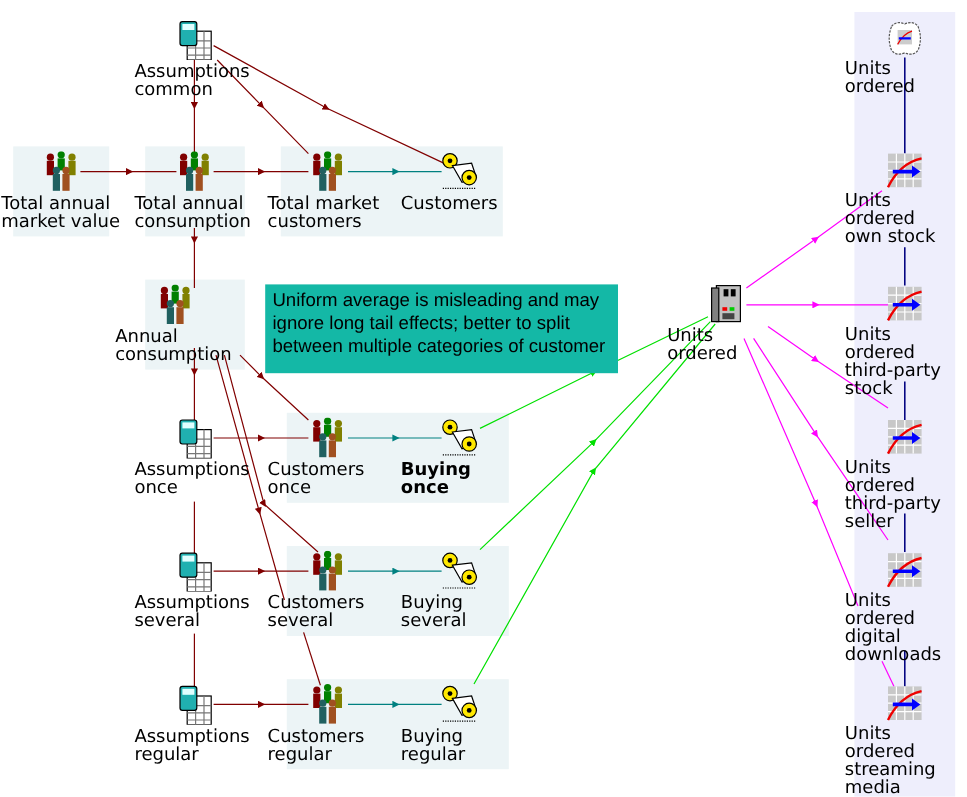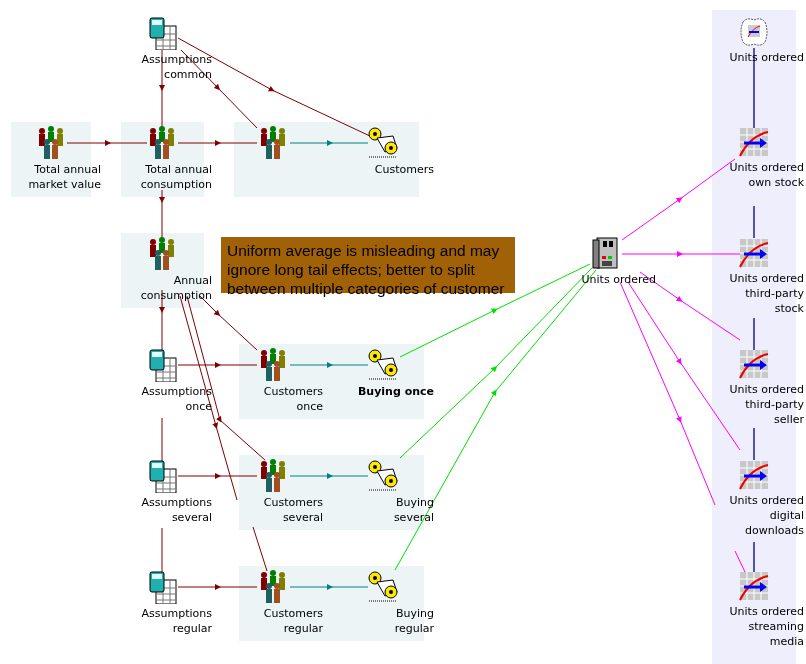"Assumptions" .node { font-size: 11px -> 15px; text-align: right -> left }
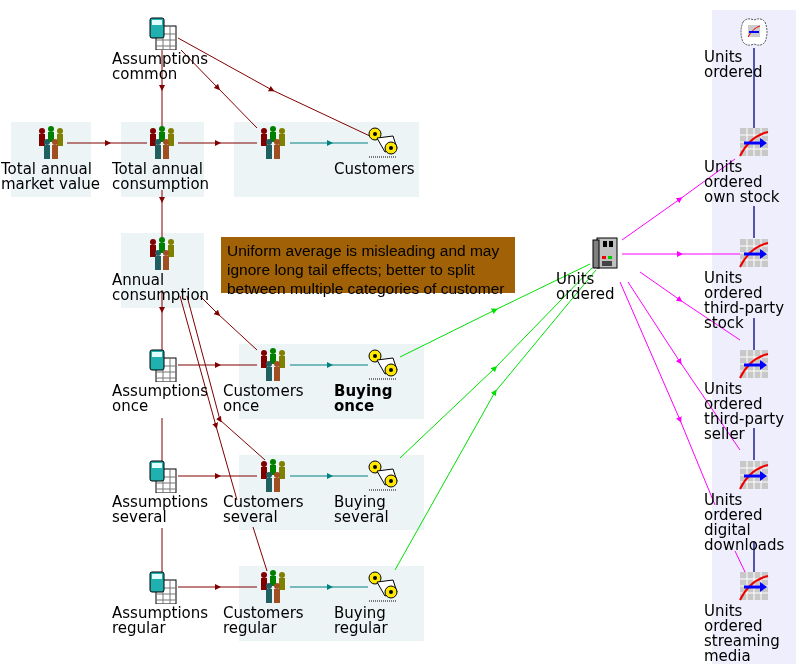"Total market" span.lbl { html: none -> <span>Total market customers</span> }
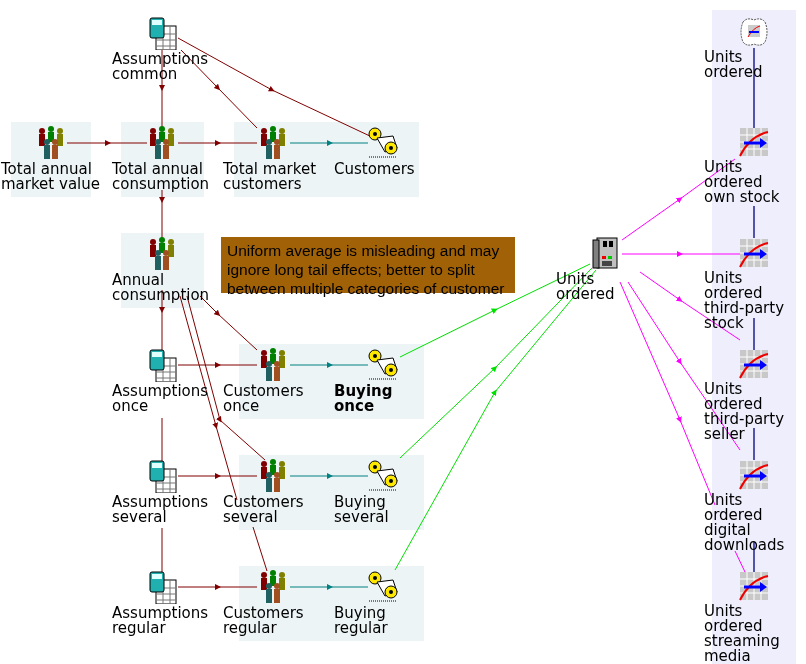"Uniform average is misleading and" .note { background: #a16207 -> #14b8a6; height: 56px -> 74px }
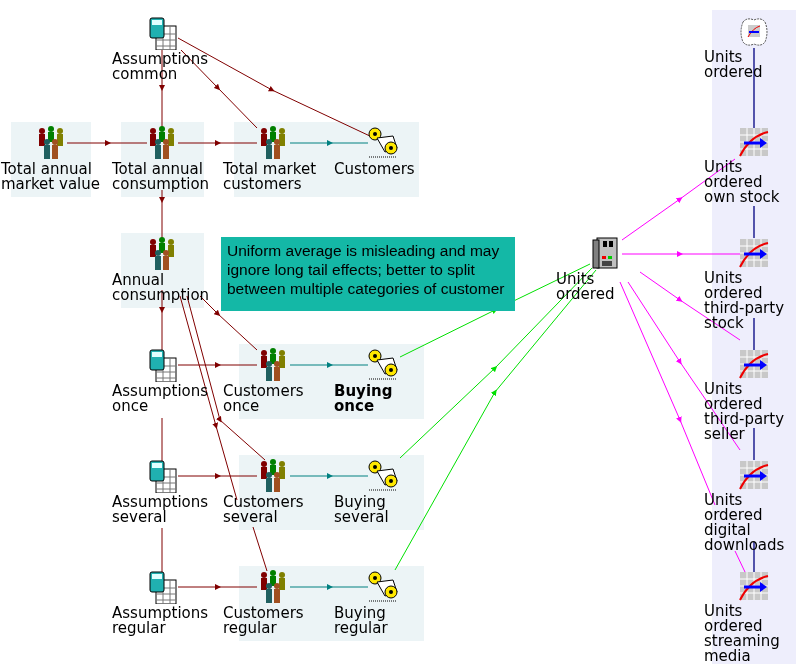"Annual" div.node { left: 112px -> 96px }
